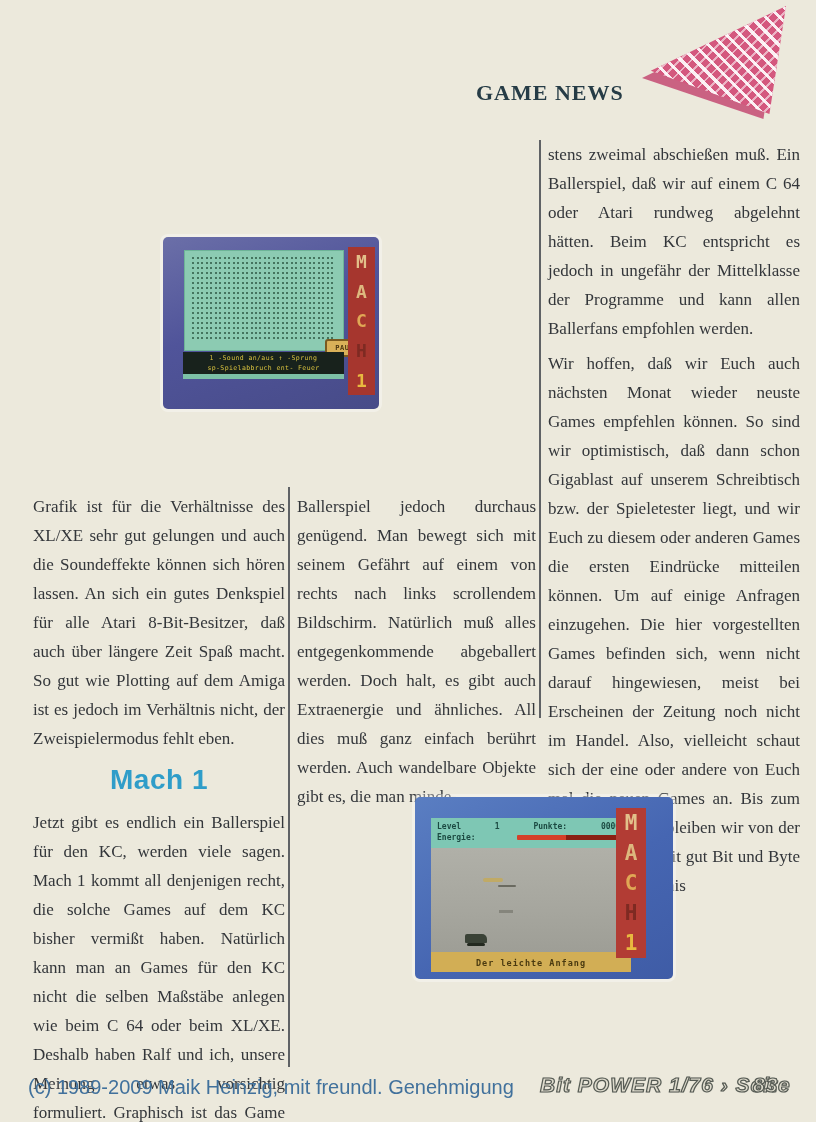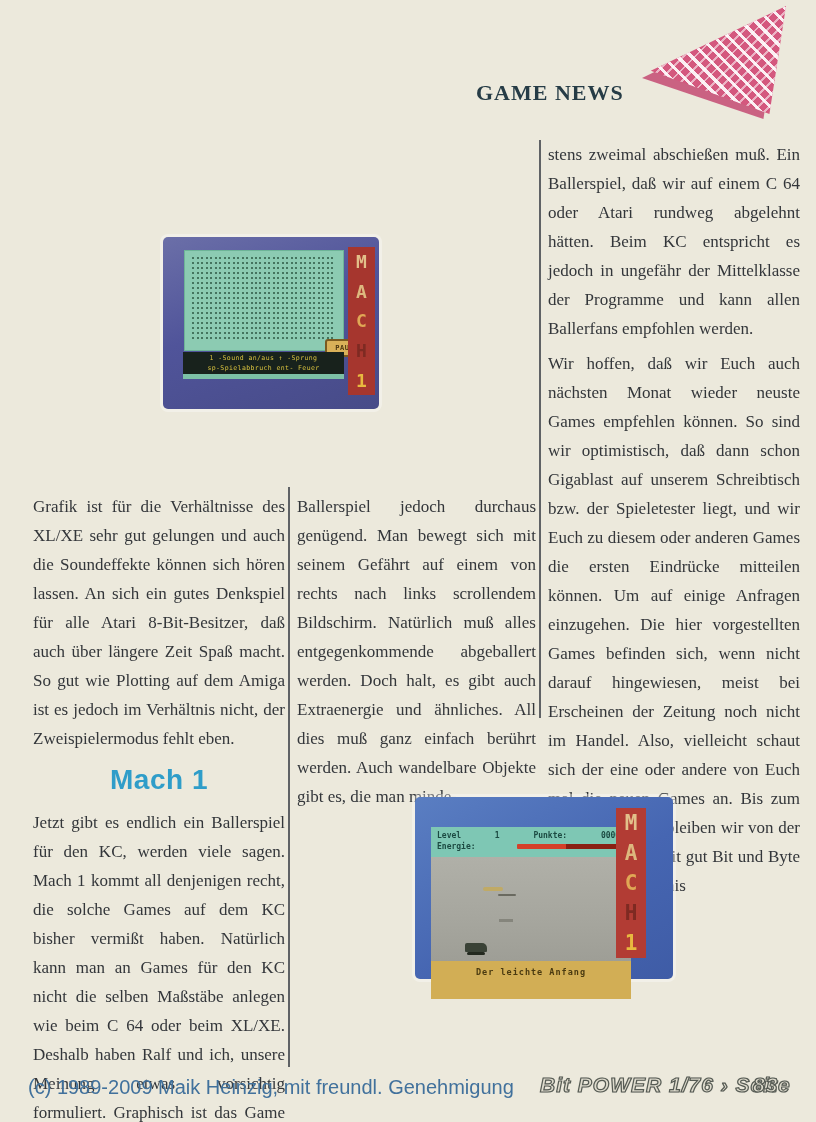"Level" .p2-screen { top: 30px -> 21px }
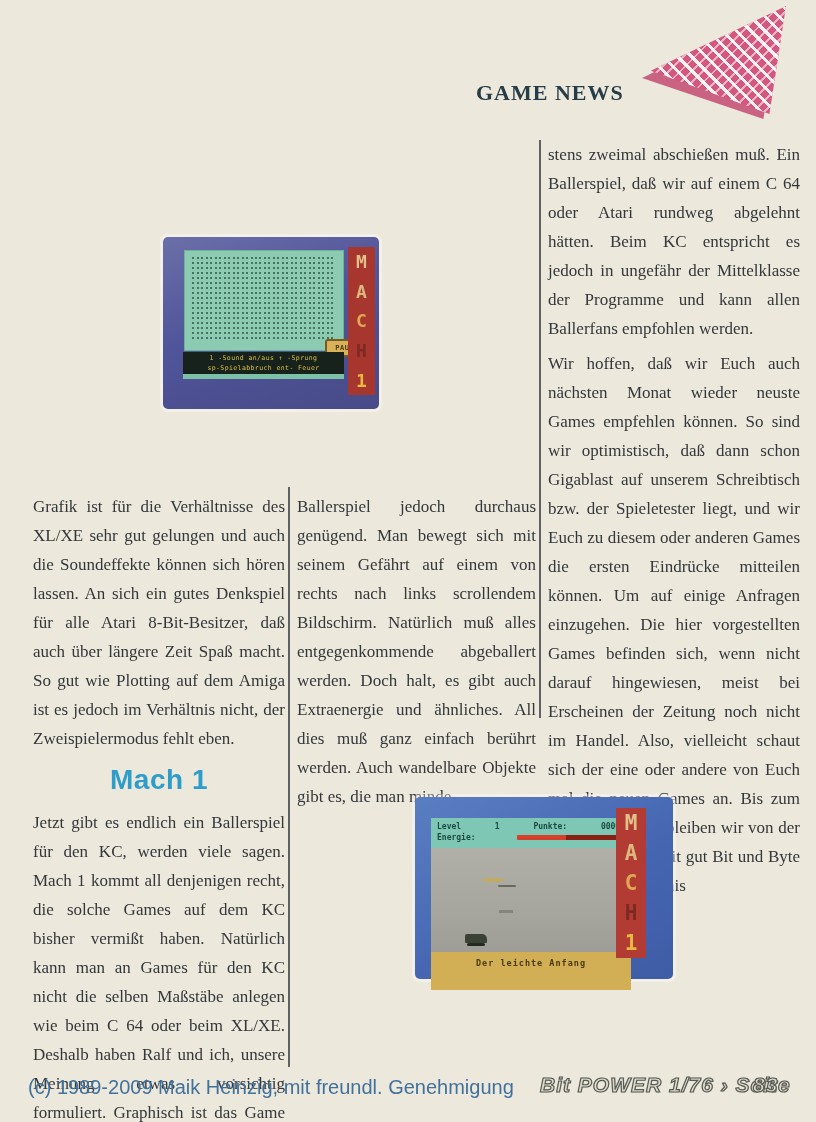"Der leichte Anfang" .p2-caption { height: 38px -> 20px }
